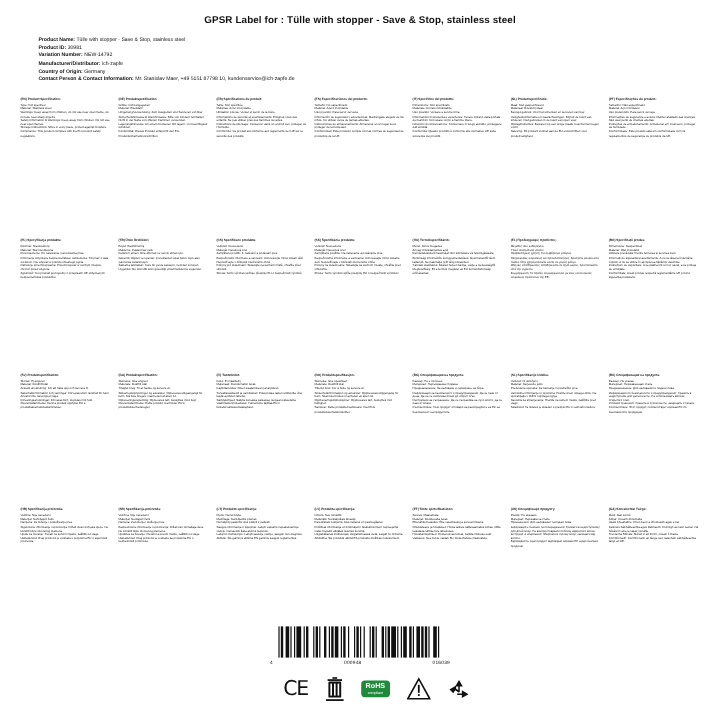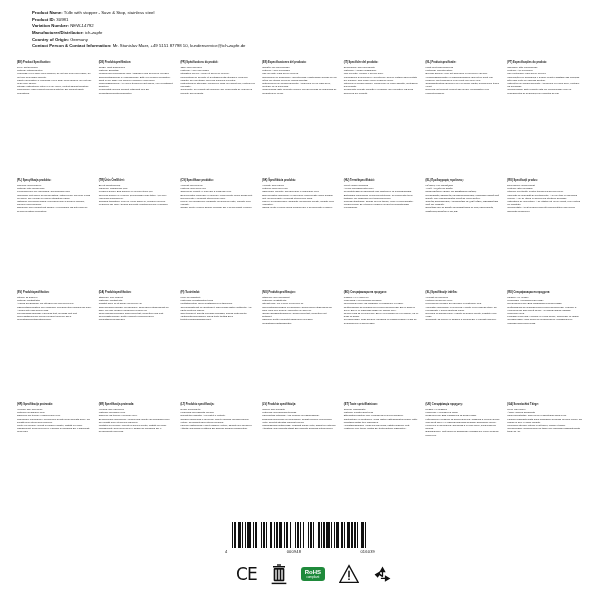"GPSR Label for : Tülle" div.title { html: none -> <div>GPSR Label for : Tülle with stopper - Save &amp; Stop, stainless steel</div> }
